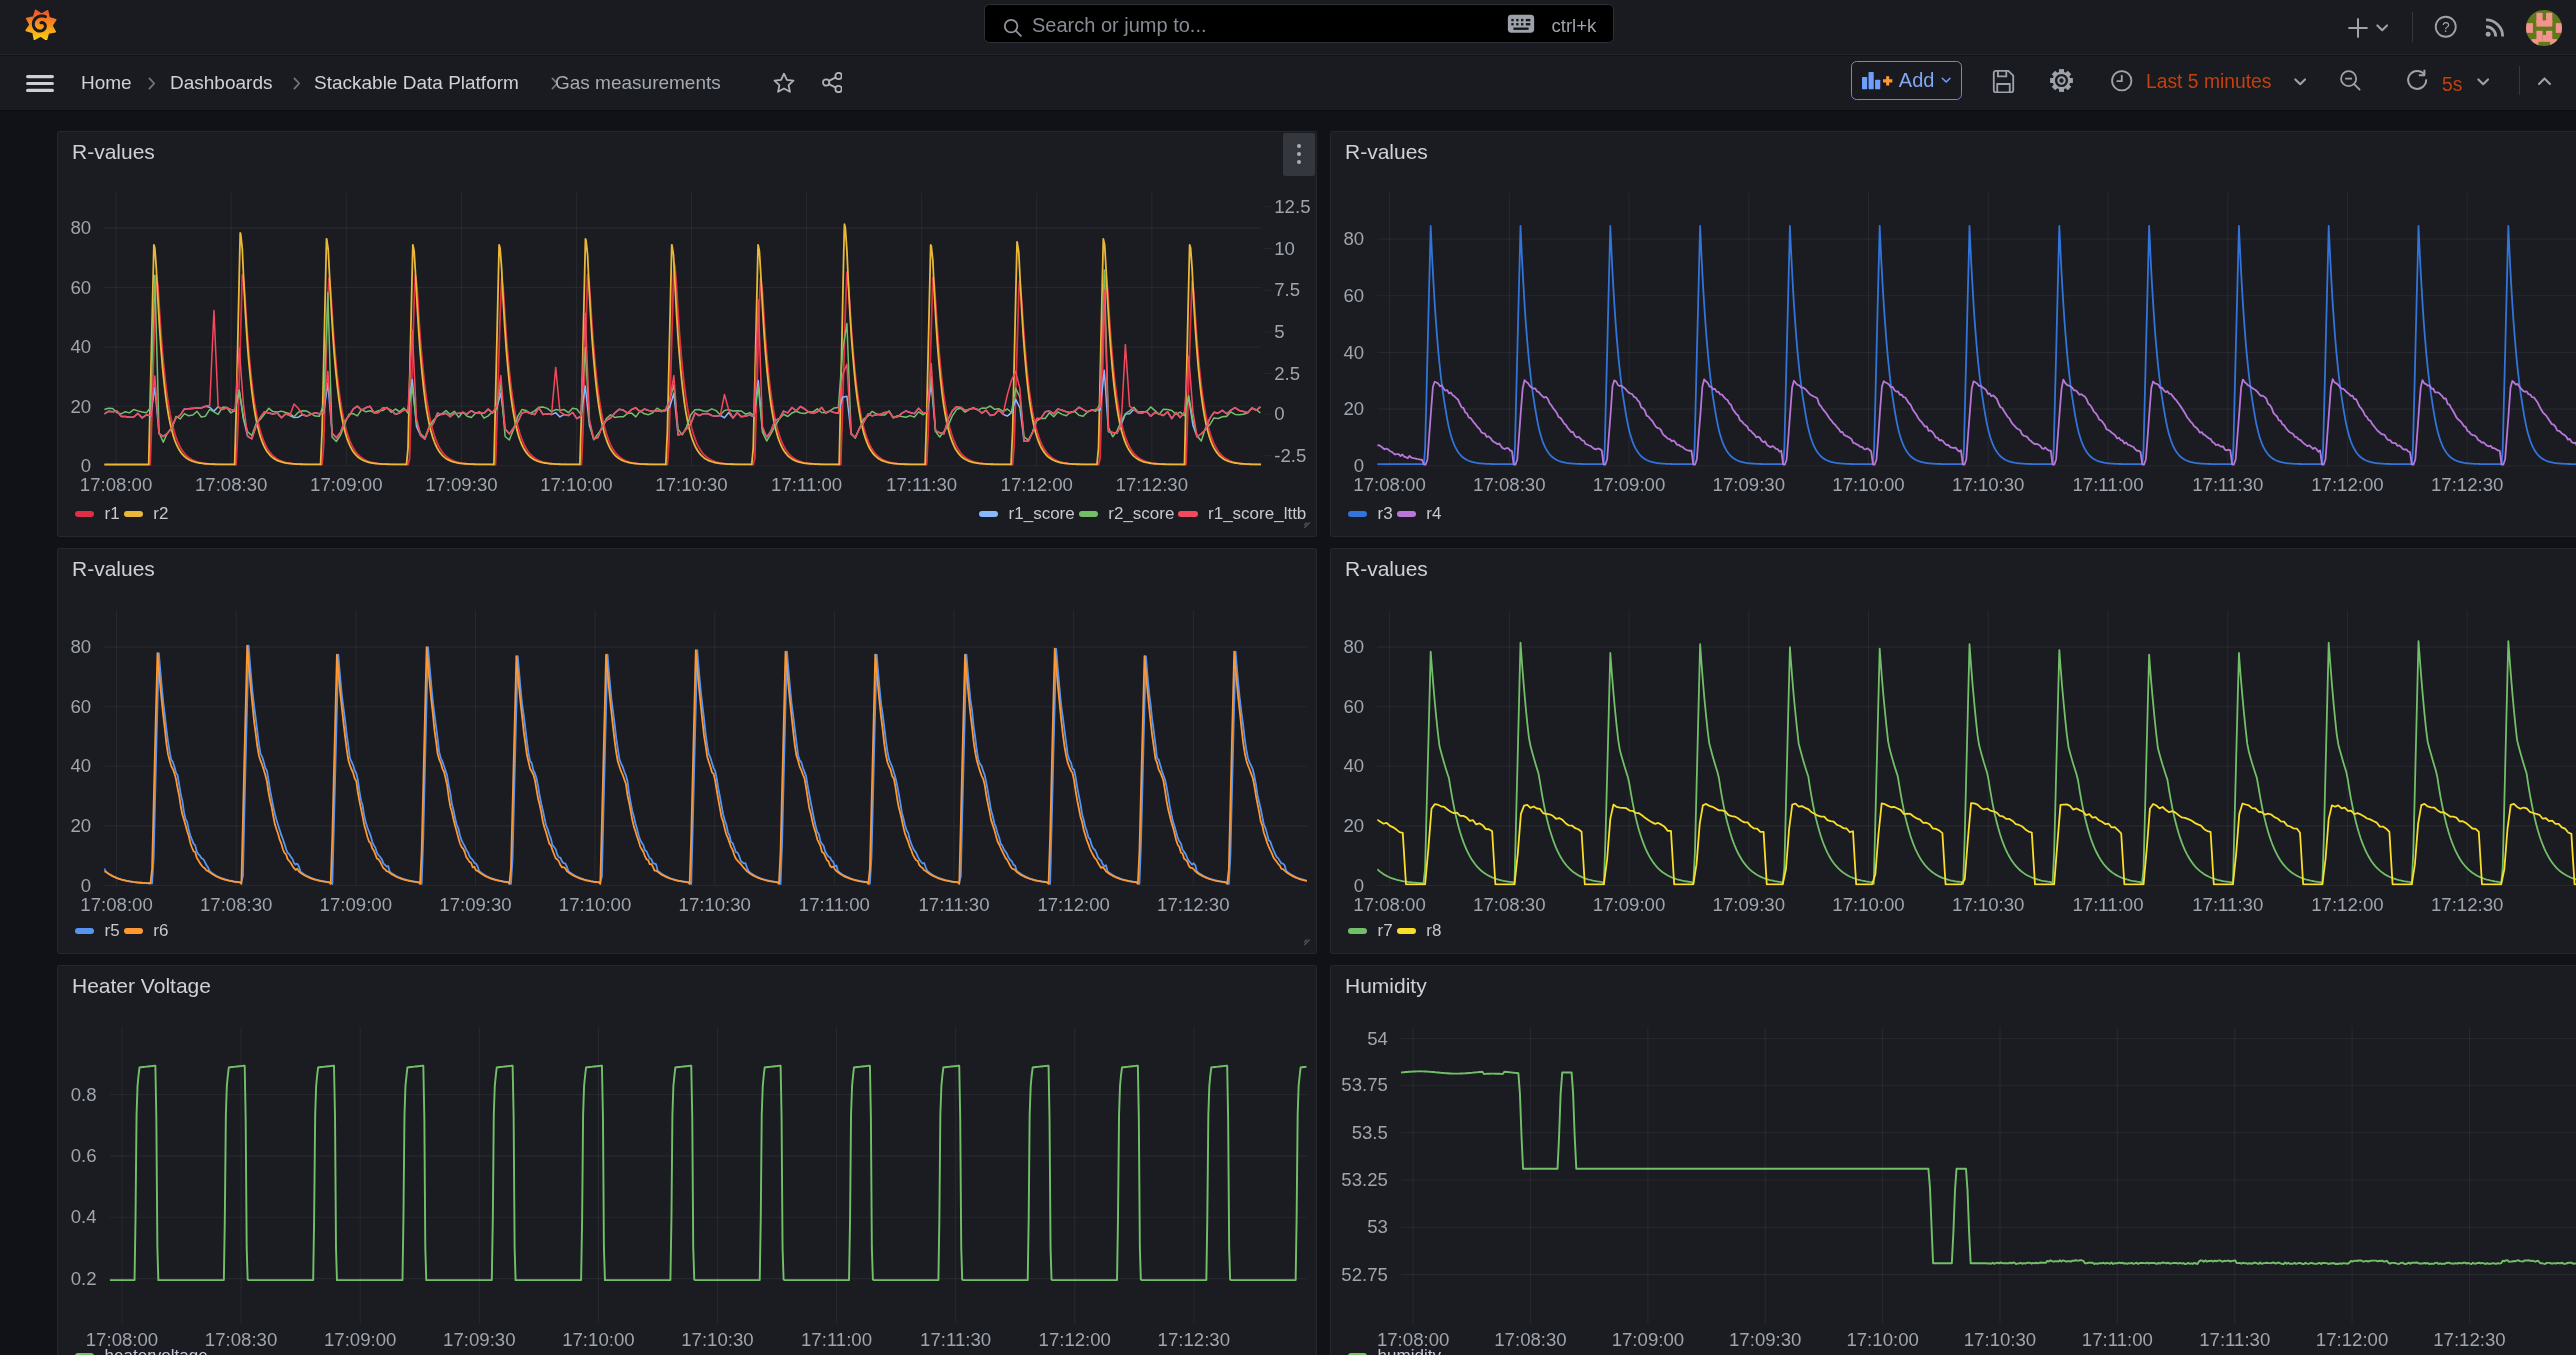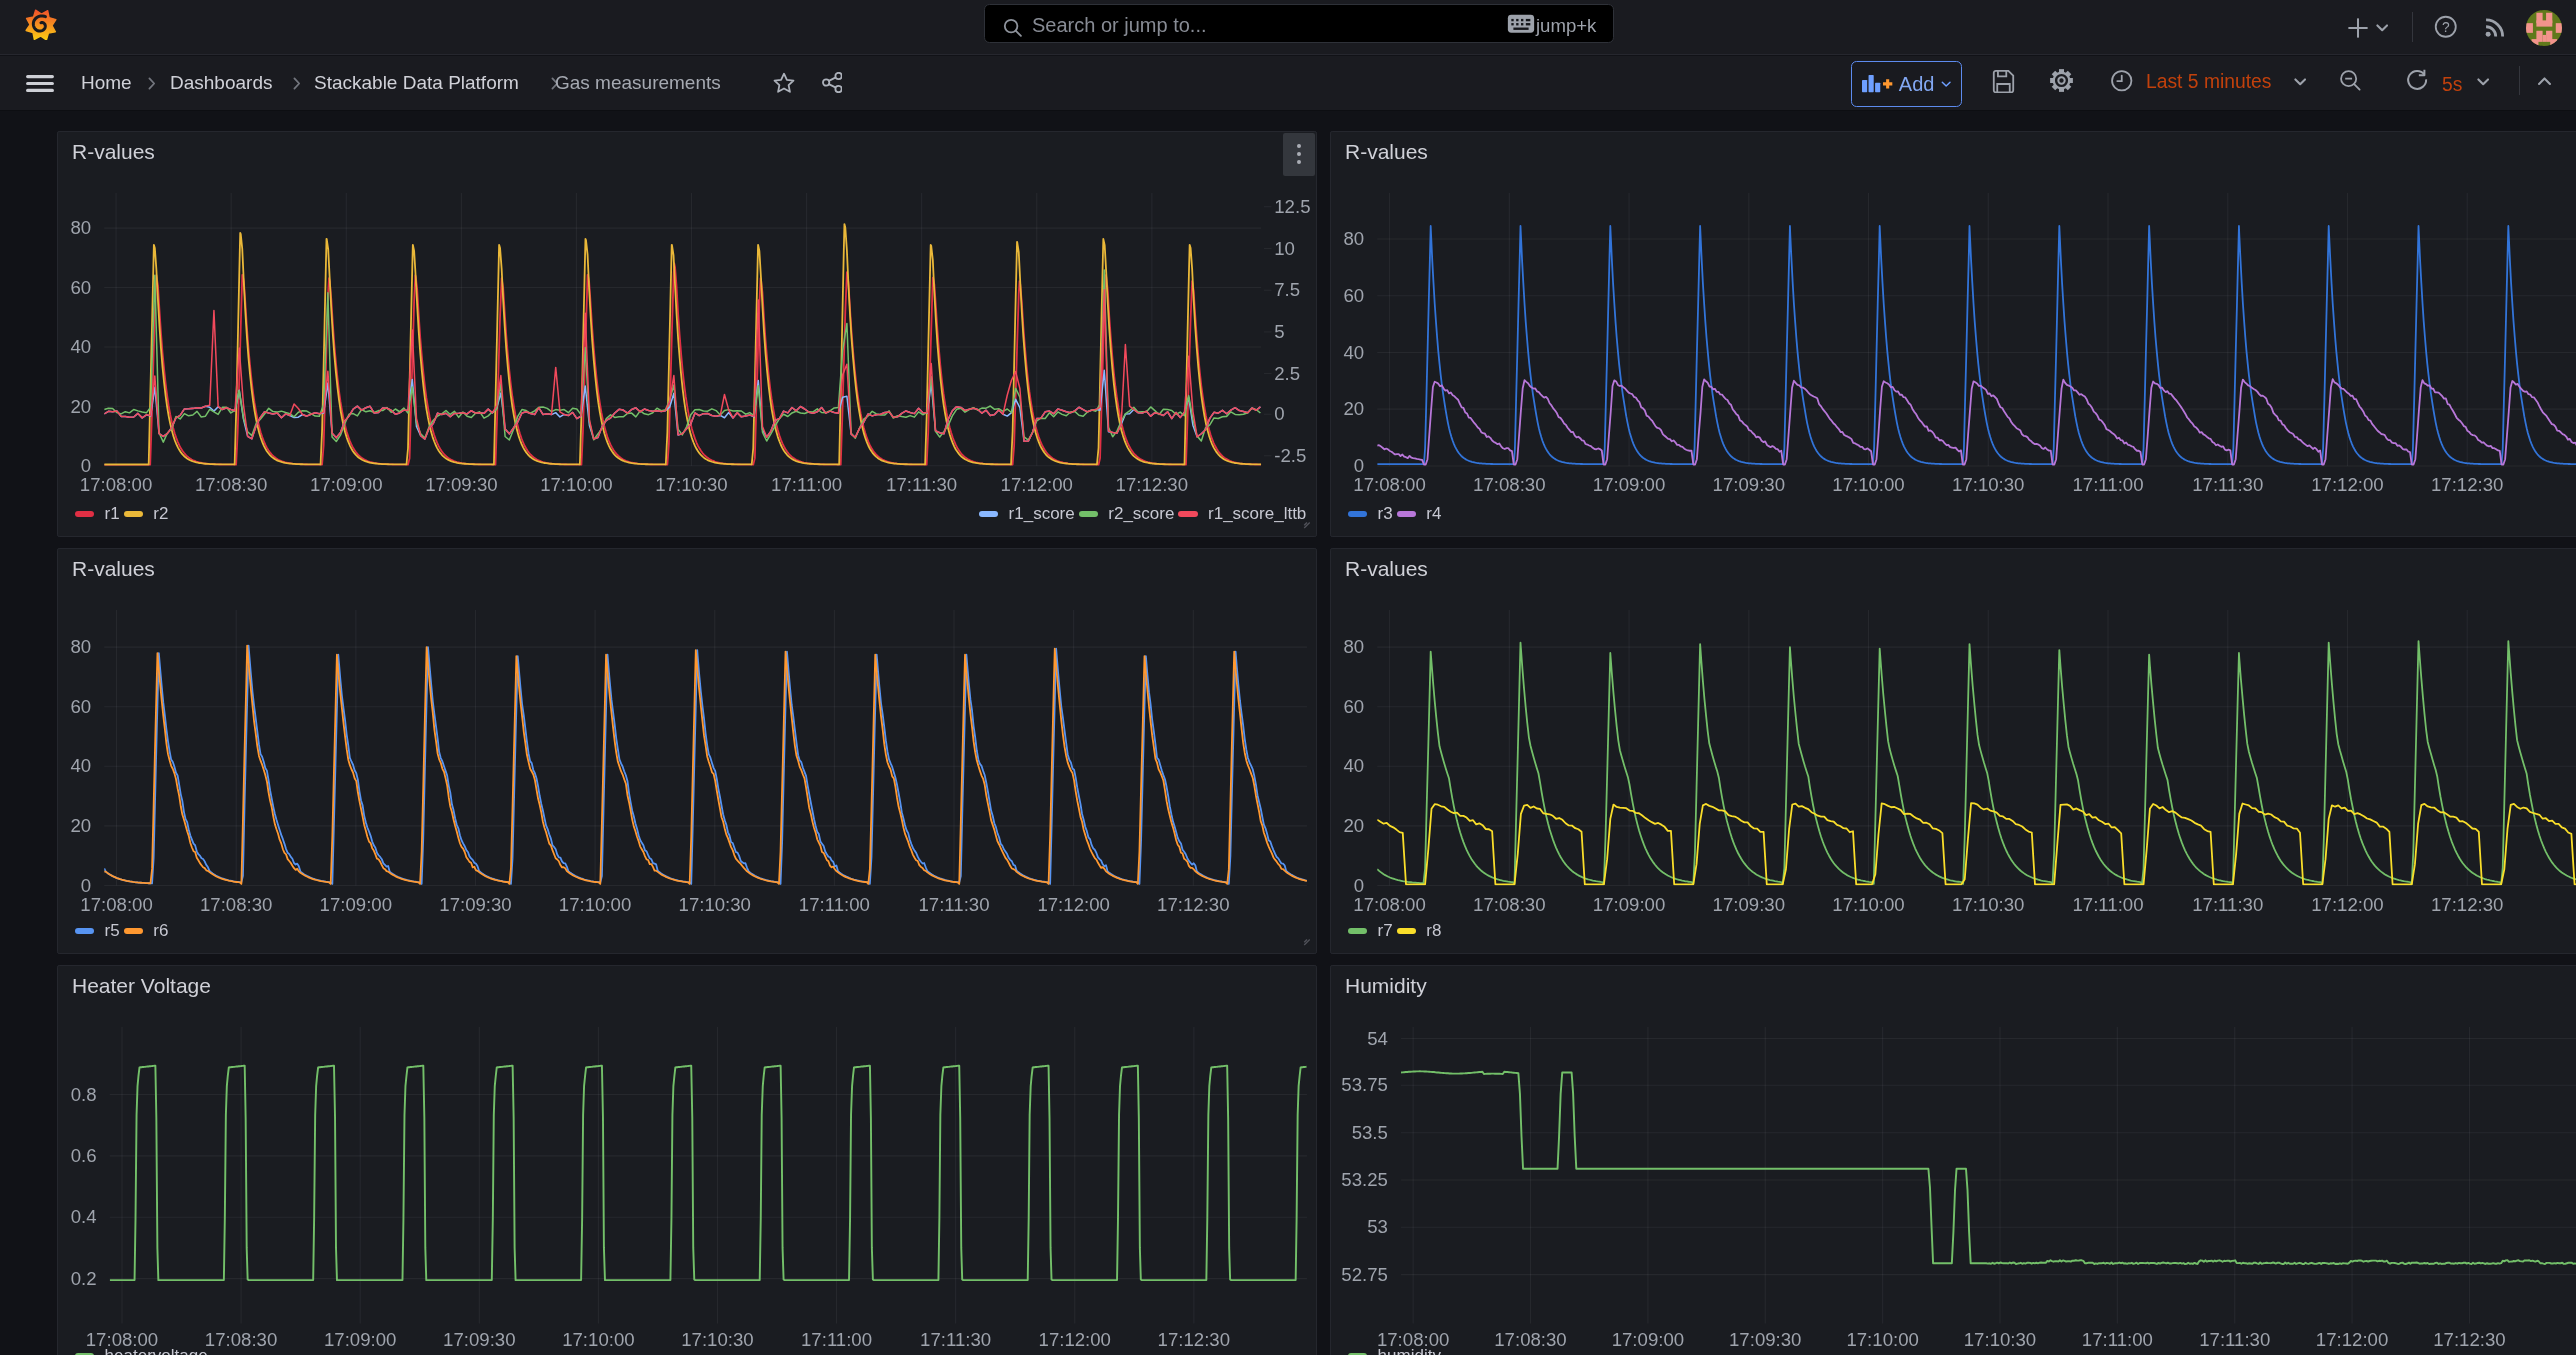"jump+k" span.ctrlk { text: jump+k -> ctrl+k }
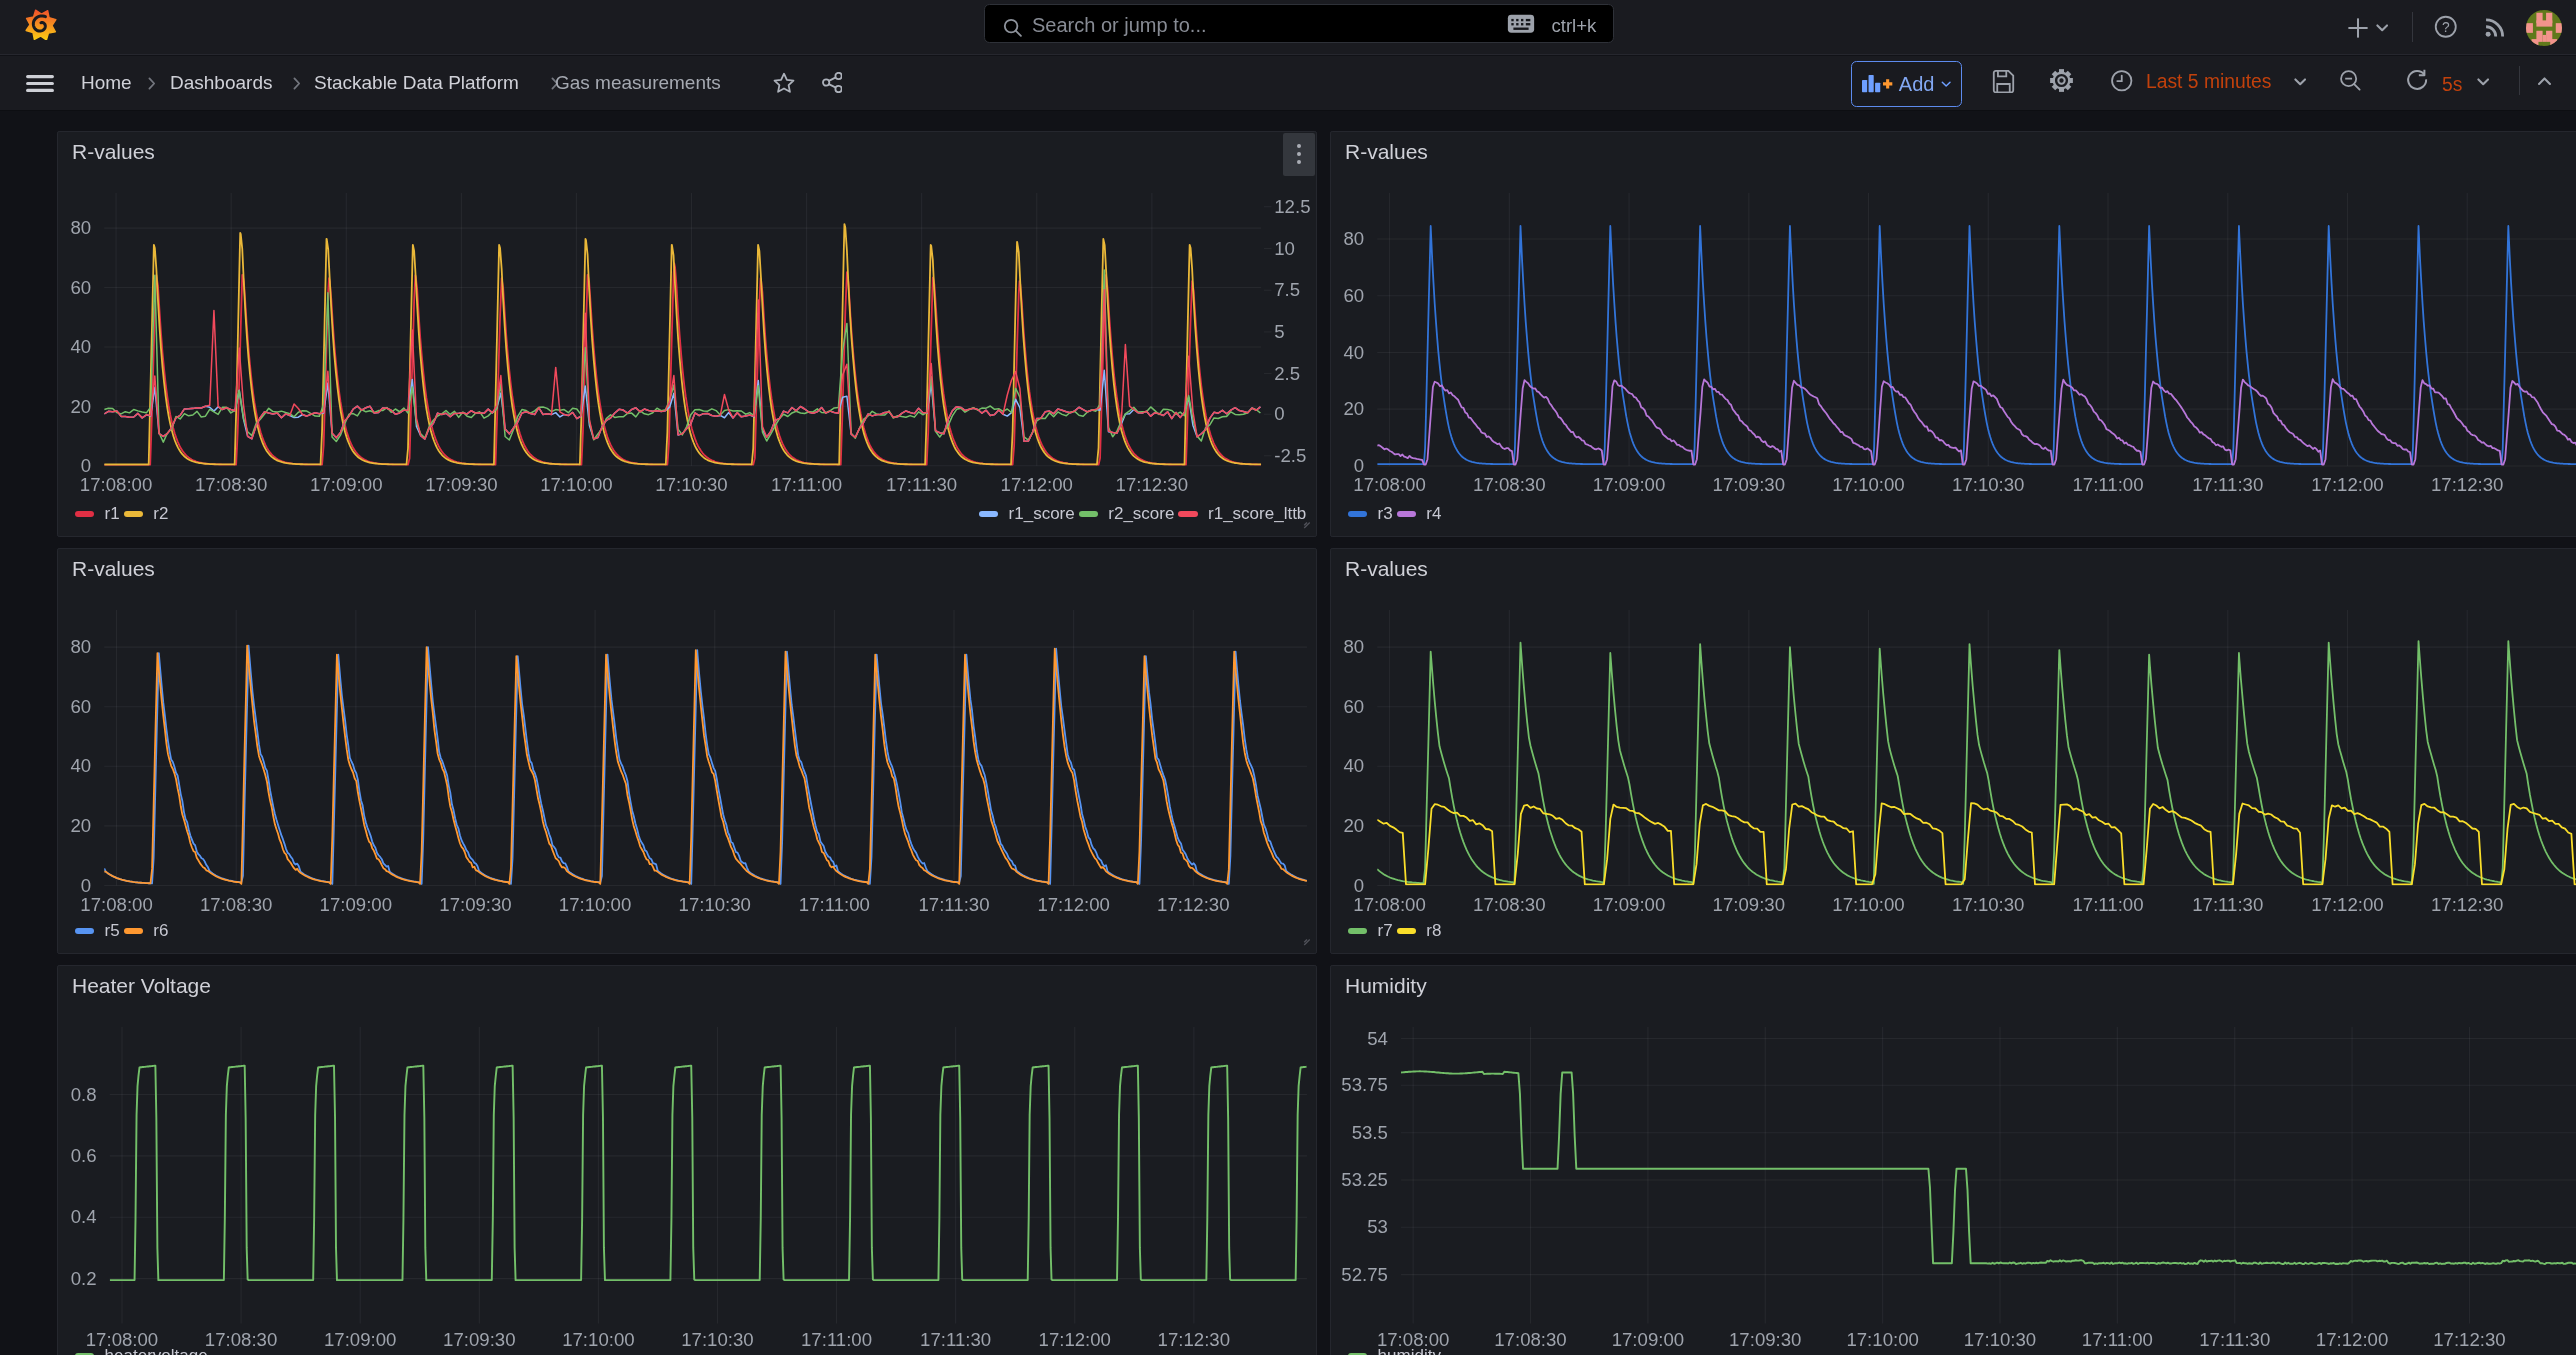"Add" .addbtn { height: 46px -> 39px }
